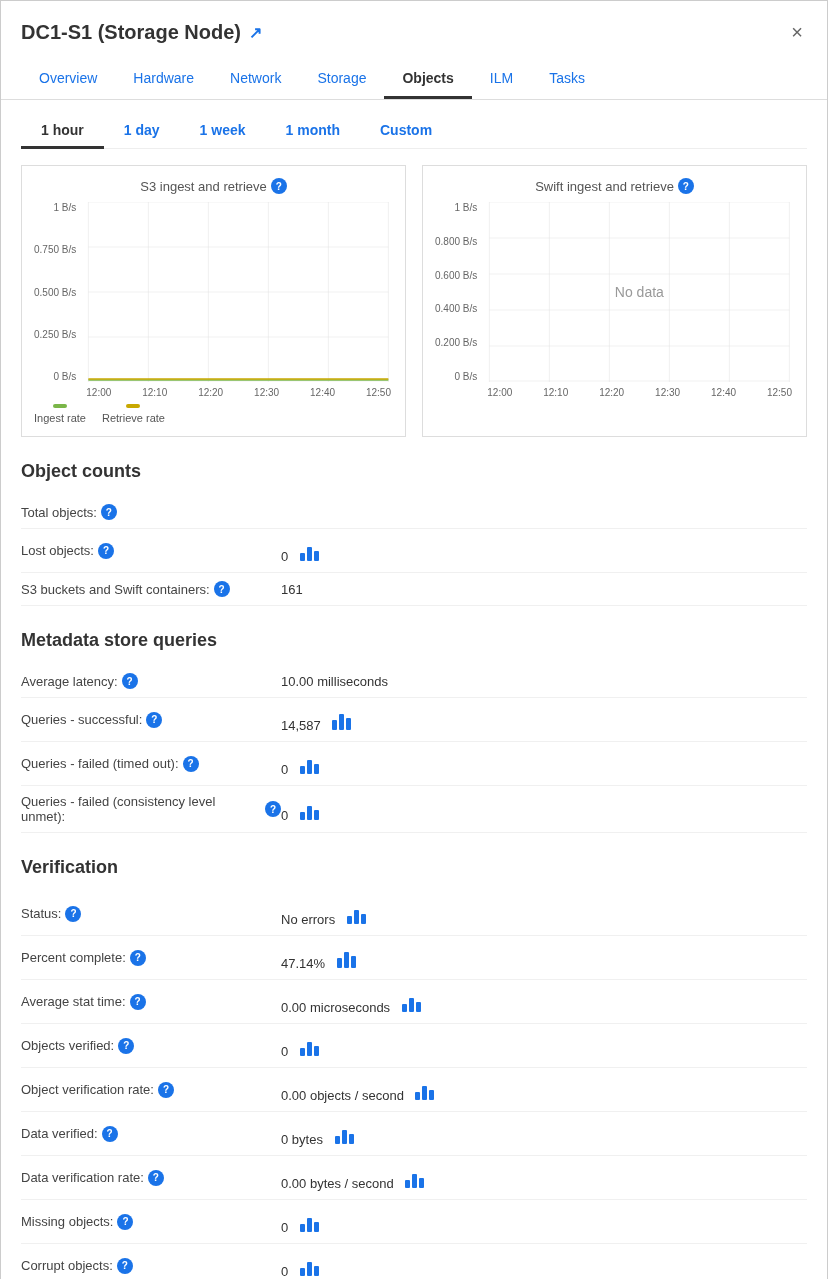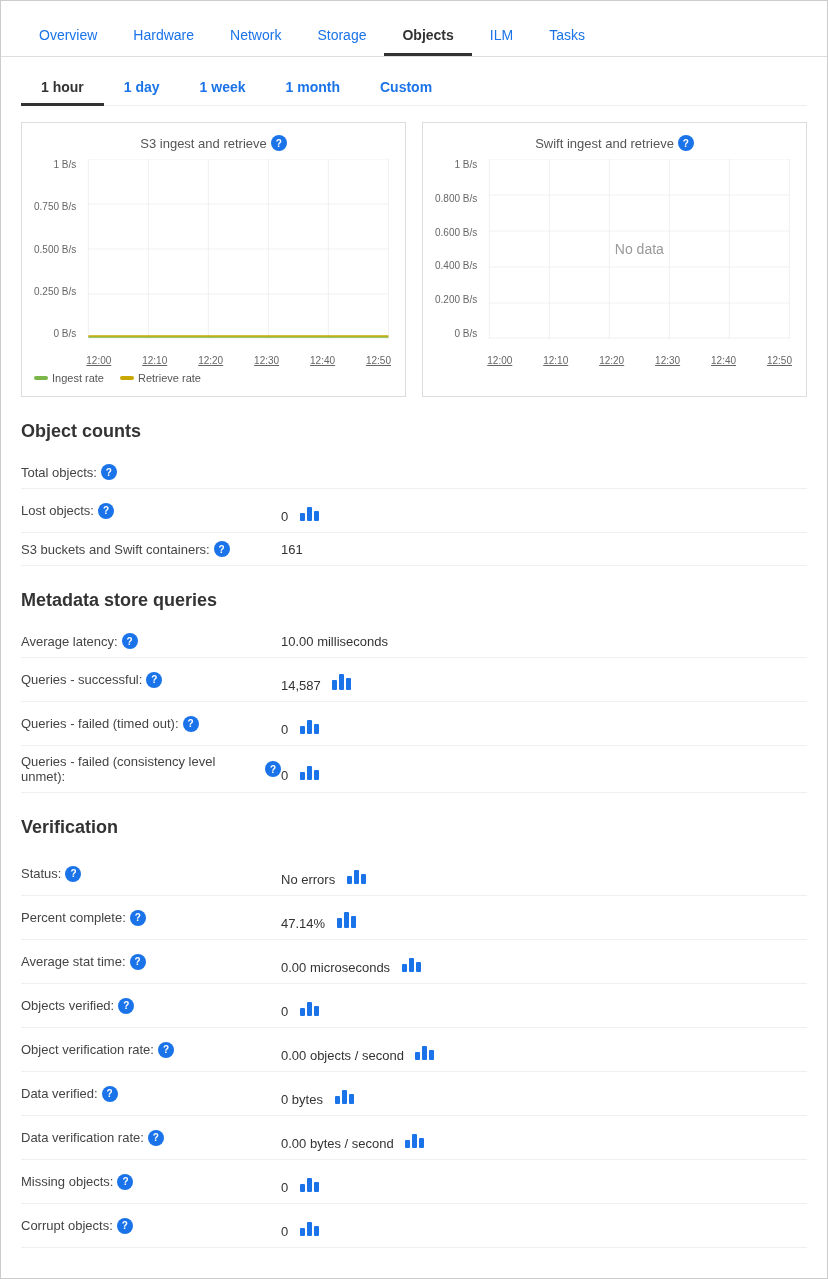"DC1-S1 (Storage Node)" div.modal-title-row { html: none -> <div> <div> <span>DC1-S1 (Storage Node)</span> <span>↗</span> </div> <button>×</button> </div> }
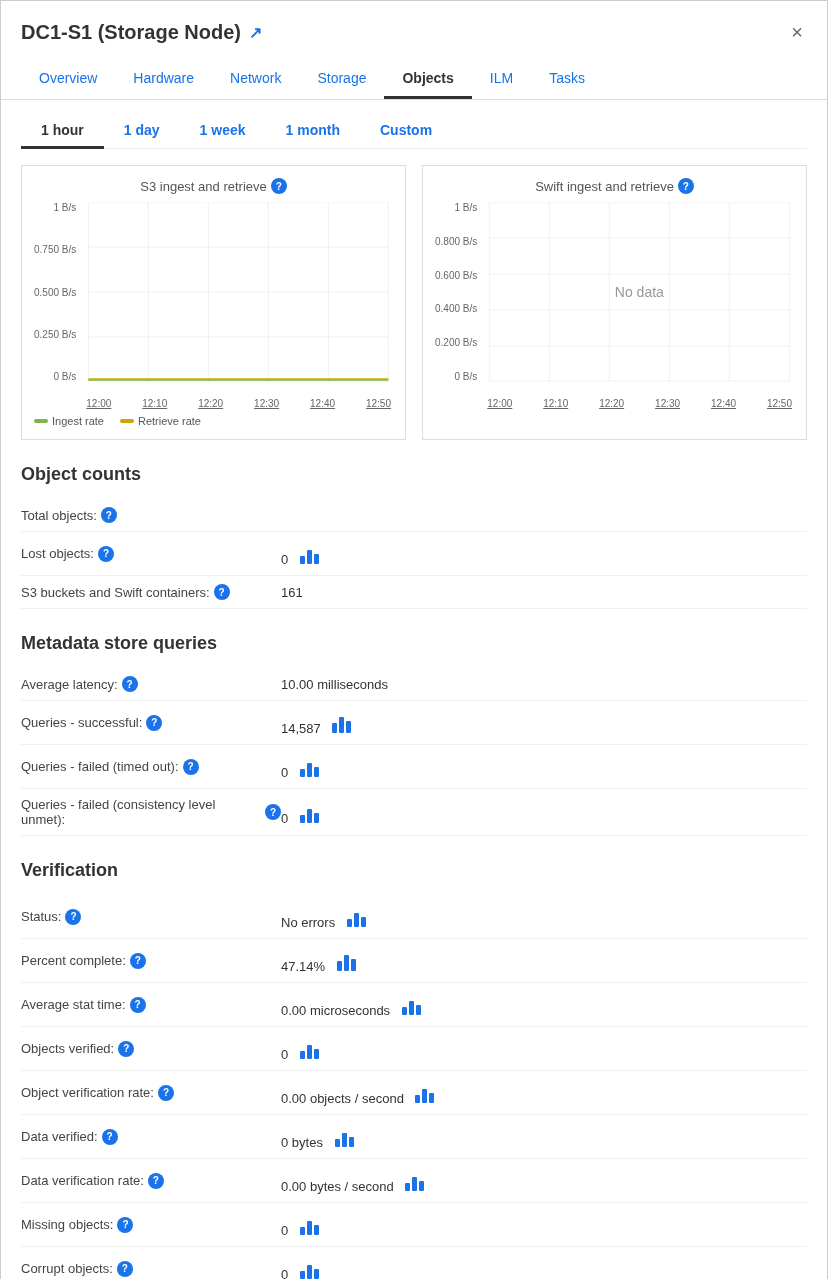"12:00" .chart-labels { margin-top: 13px -> 2px; text-decoration: underline -> none }
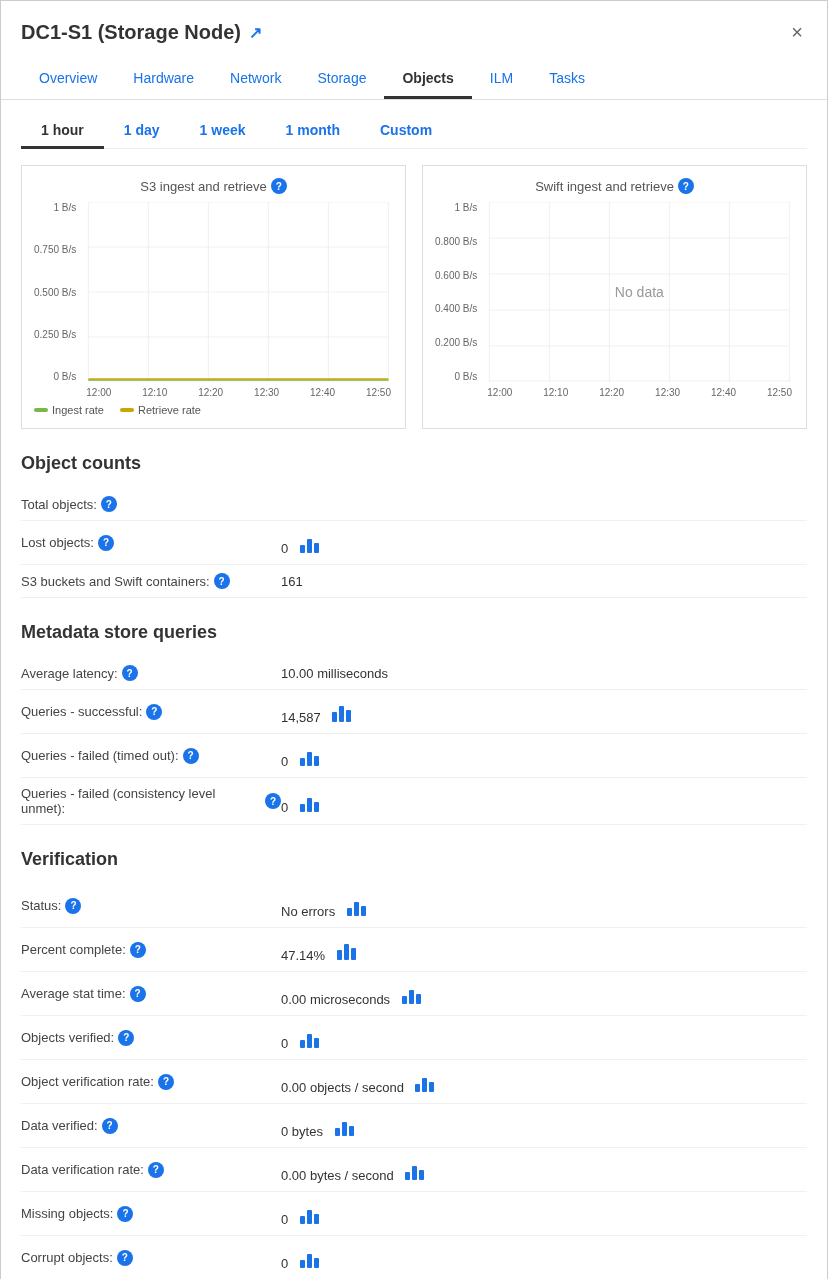"Ingest rate" .legend-item { flex-direction: none -> column }
